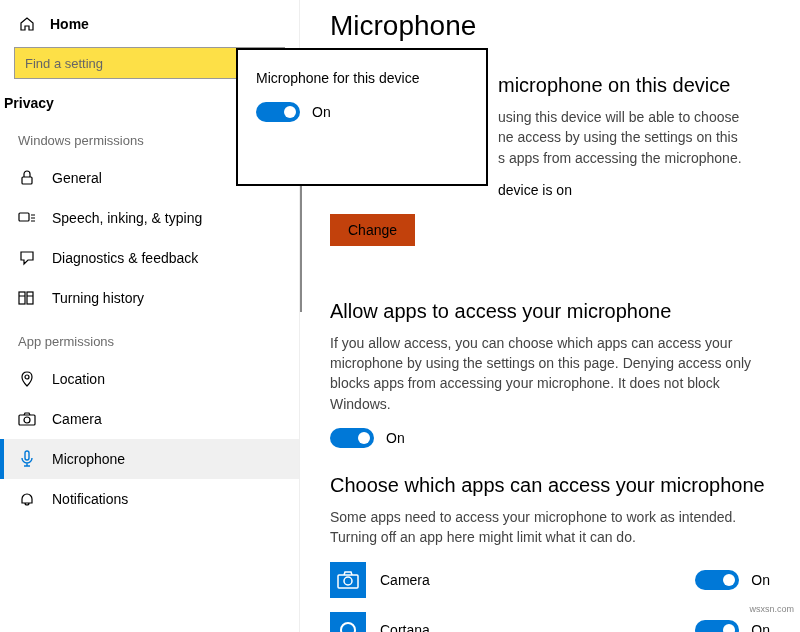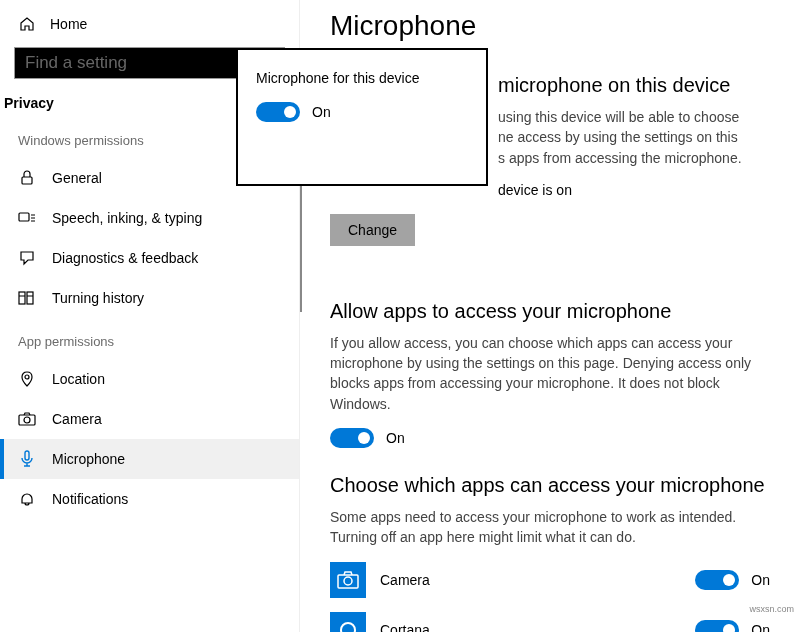"Home" .home-row { font-weight: none -> bold }
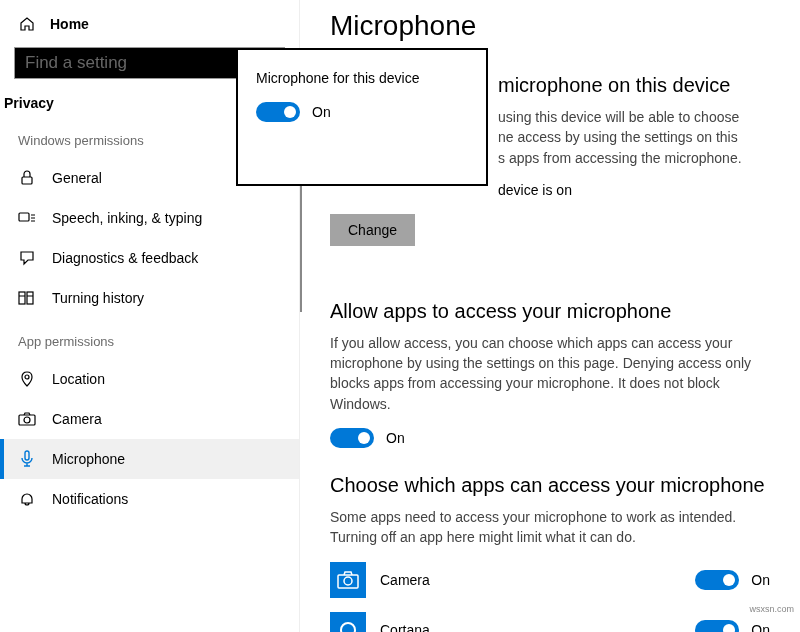"Find a setting" .search-box { background: #000000 -> #fde047; font-size: 17px -> 13px }
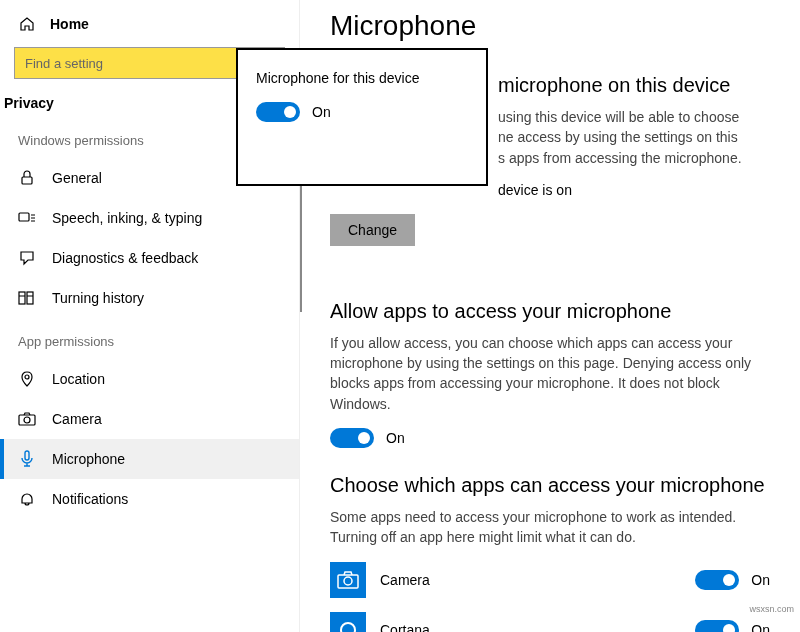"Change" .change-btn { background: #a3a3a3 -> #c2410c }
